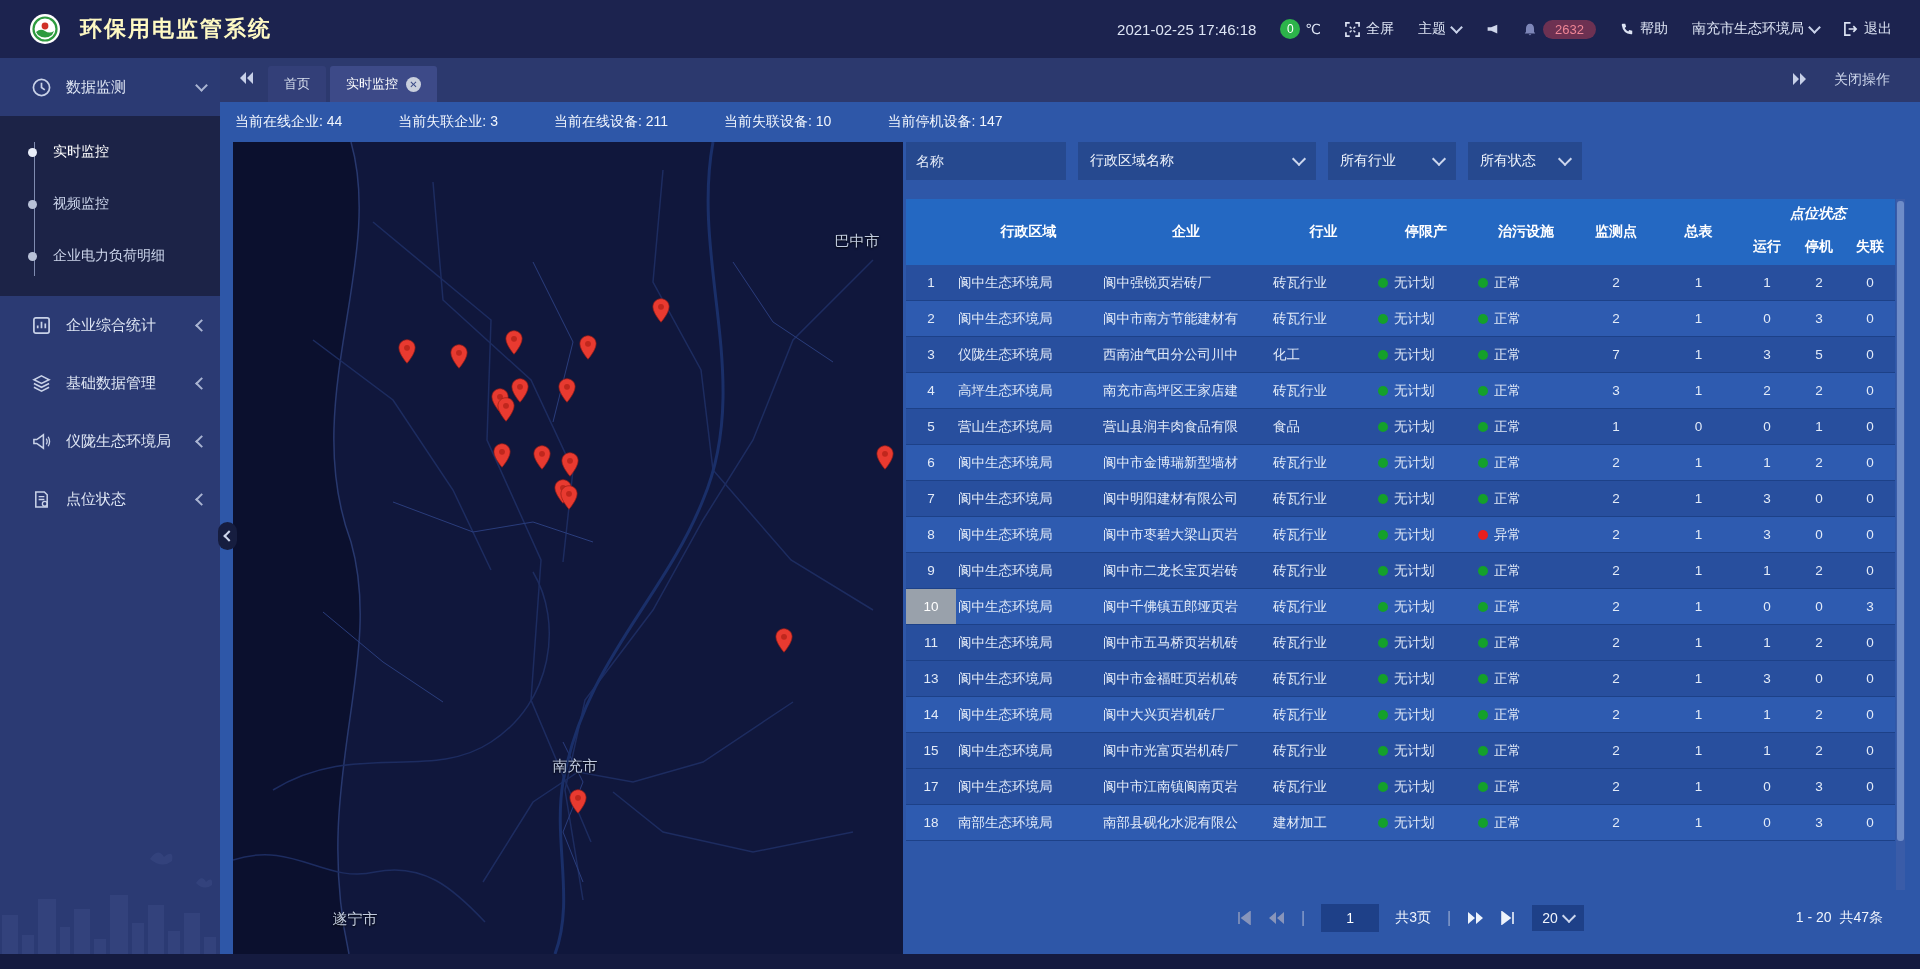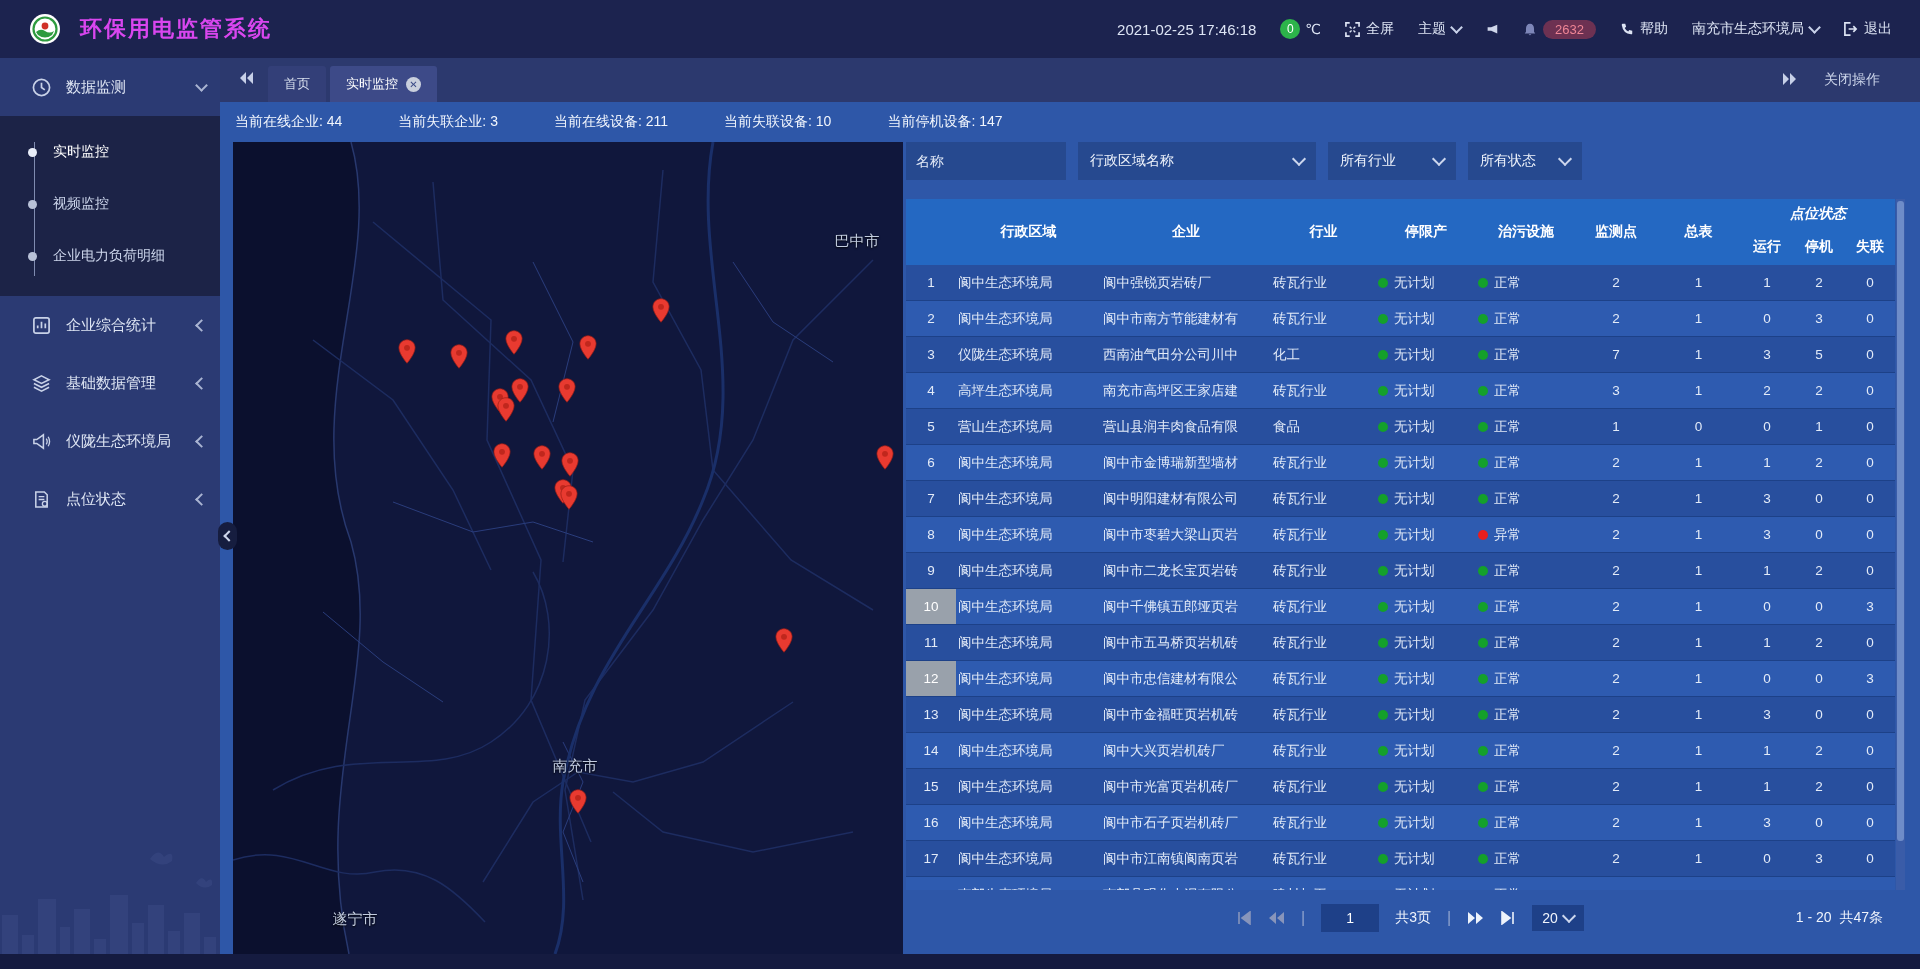"环保用电监管系统" .app-title { color: #d946ef -> #fef9c3 }
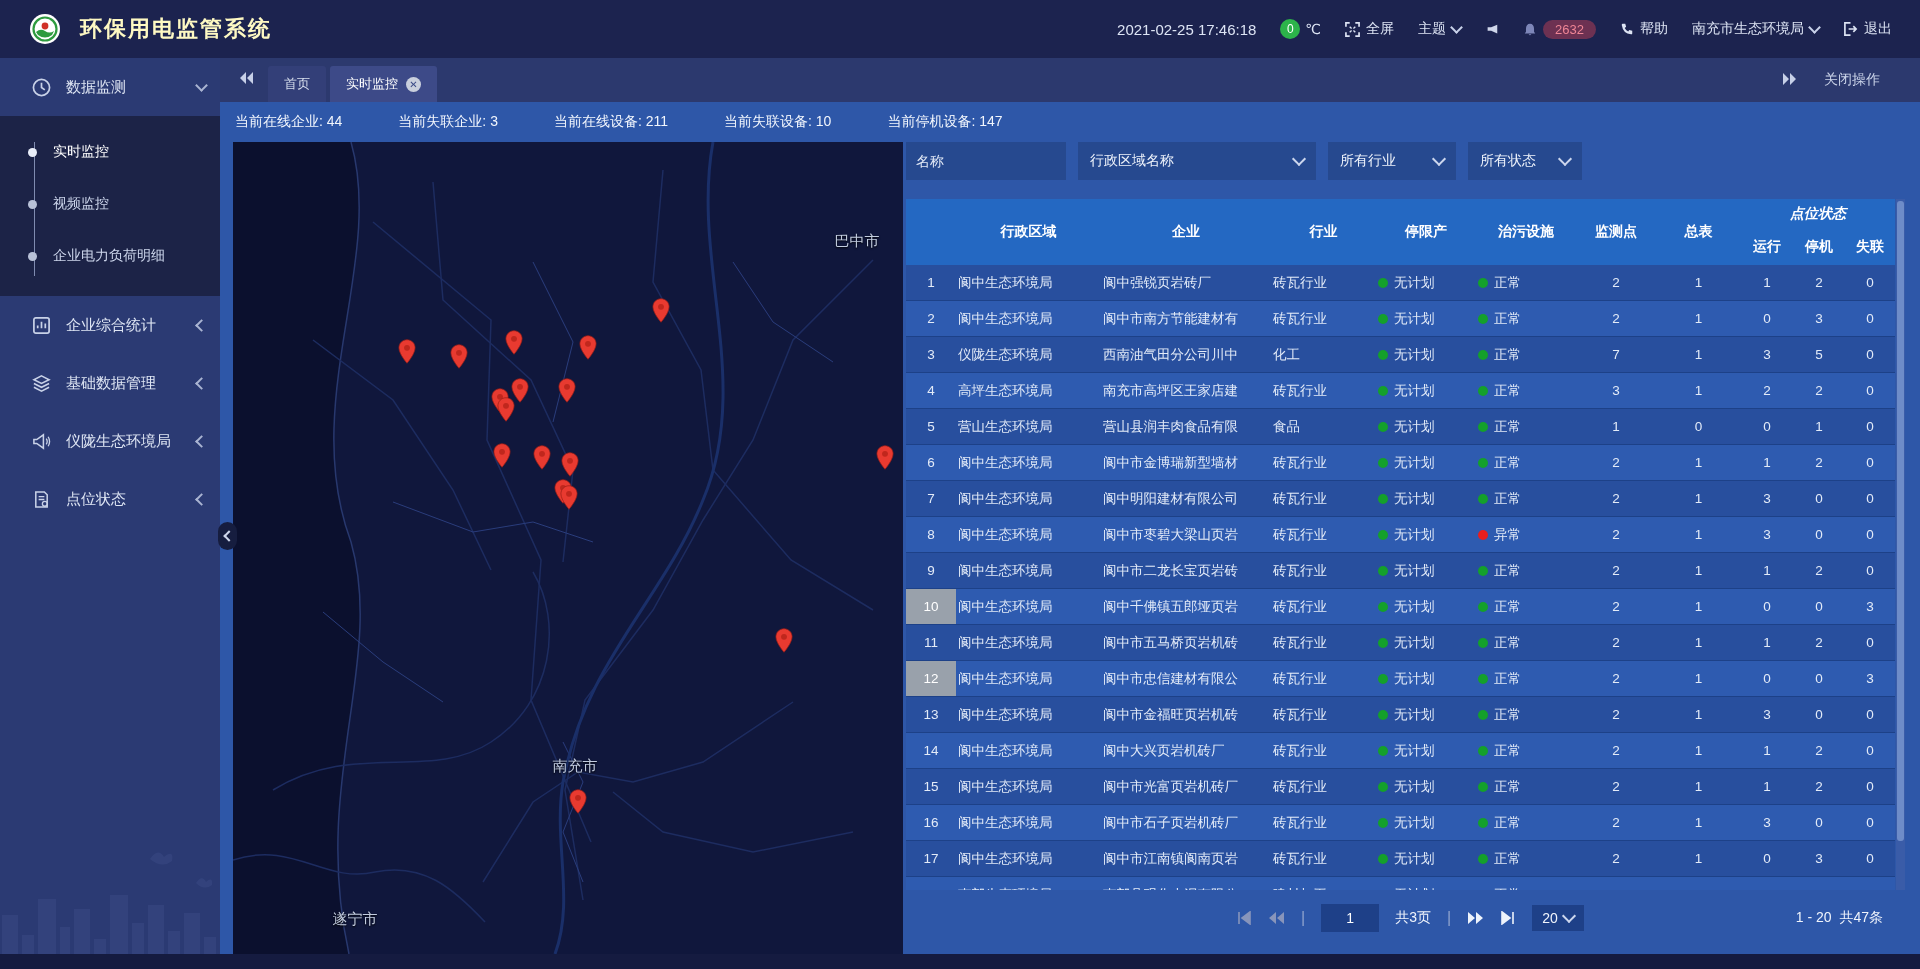"关闭操作" .tab-right { padding-right: 40px -> 30px }
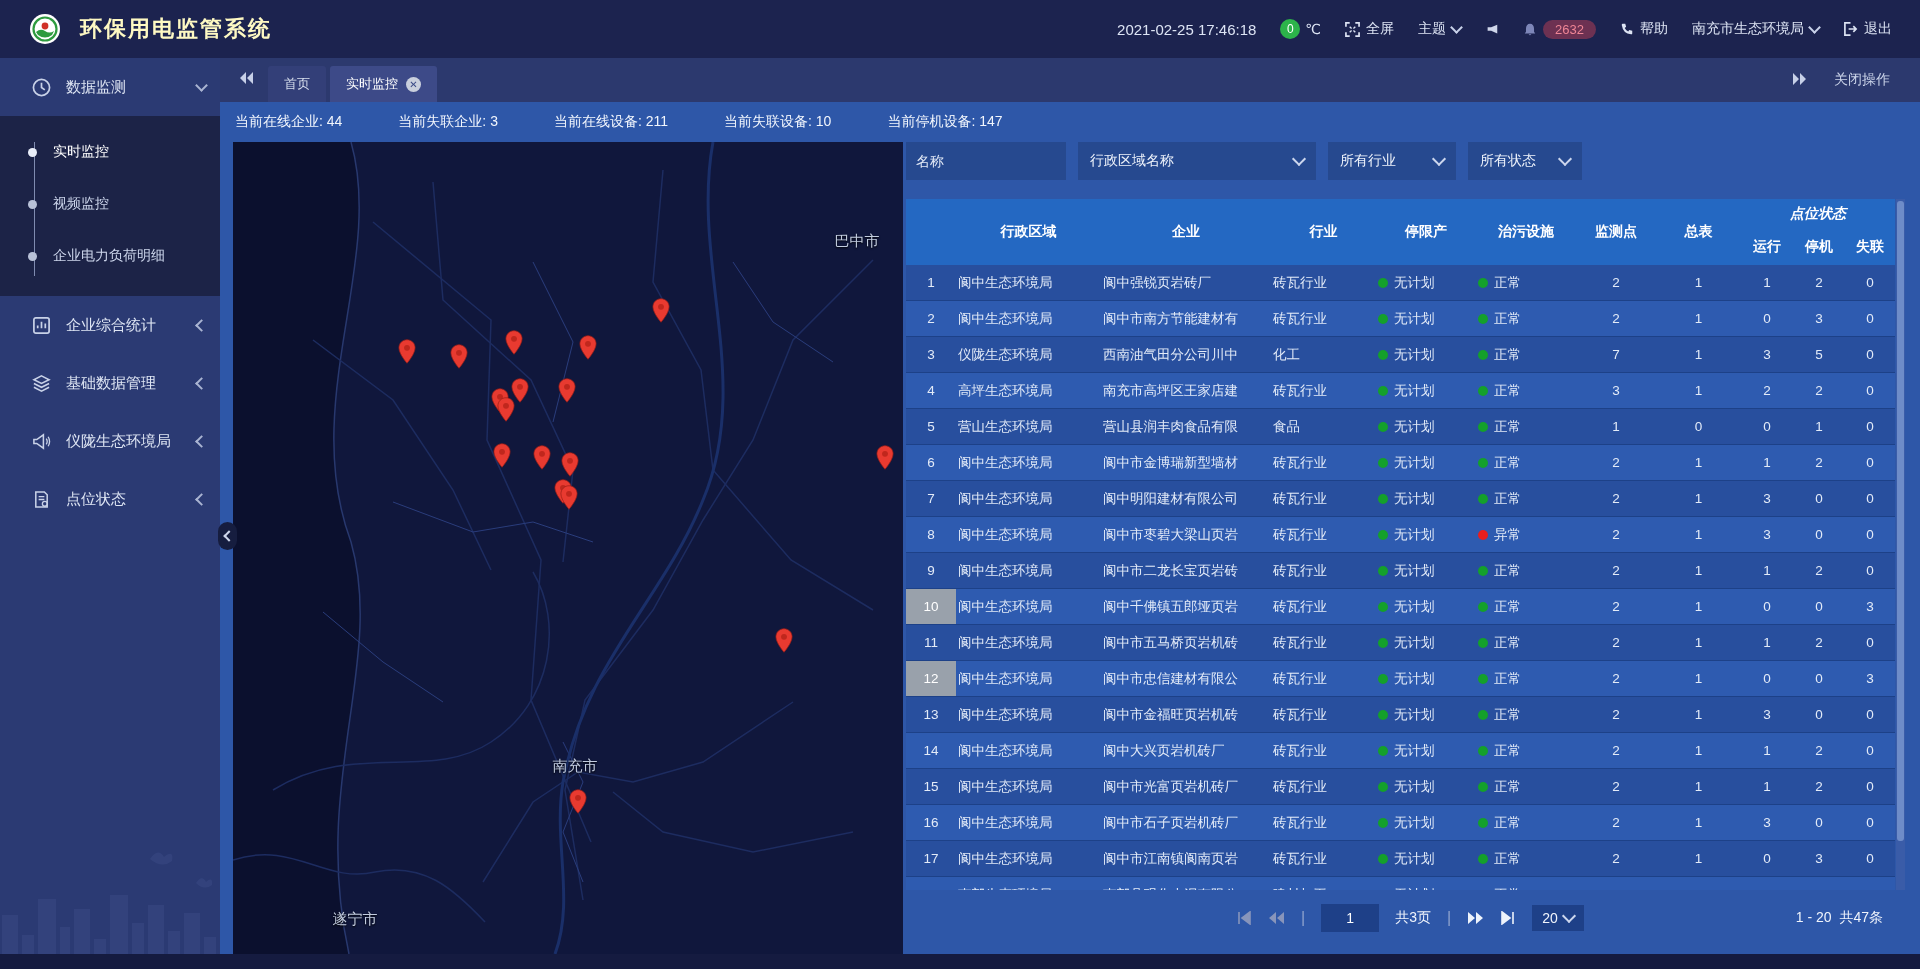"12" tr.even { html: <tr> <td>12</td> <td>阆中生态环境局</td> <td>阆中市忠信建材有限公</td> <td>砖瓦行业</td> <td> <span> <span></span> <span>无计划</span> </span> </td> <td> <span> <span></span> <span>正常</span> </span> </td> <td>2</td> <td>1</td> <td>0</td> <td>0</td> <td>3</td> </tr> -> none }
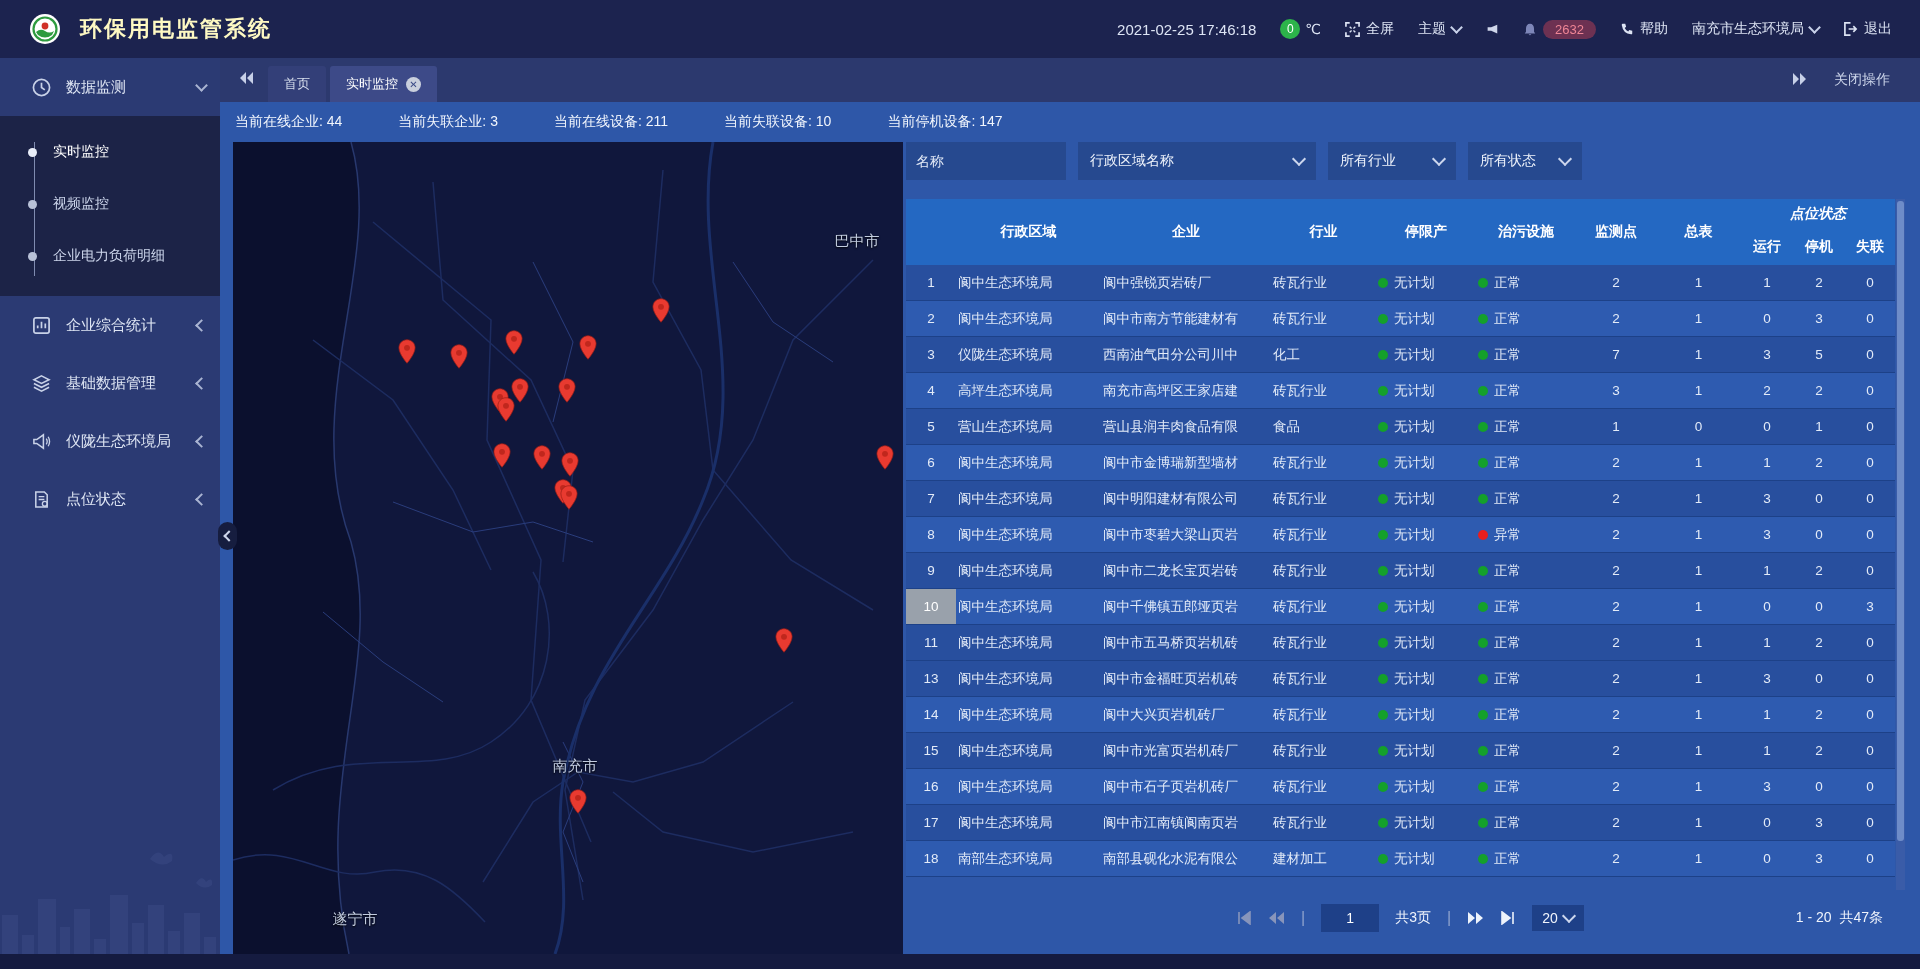"16" tr.even { html: <tr> <td>16</td> <td>阆中生态环境局</td> <td>阆中市石子页岩机砖厂</td> <td>砖瓦行业</td> <td> <span> <span></span> <span>无计划</span> </span> </td> <td> <span> <span></span> <span>正常</span> </span> </td> <td>2</td> <td>1</td> <td>3</td> <td>0</td> <td>0</td> </tr> -> none }
